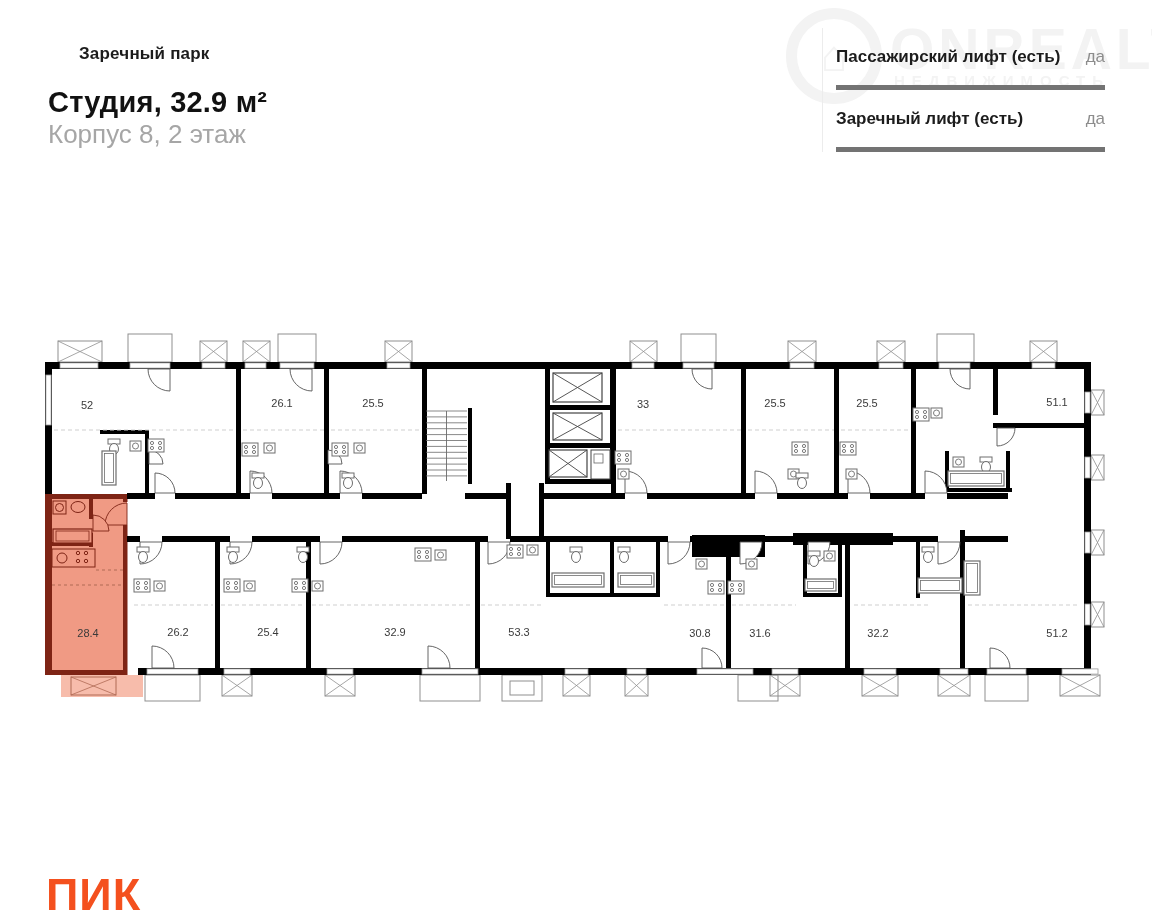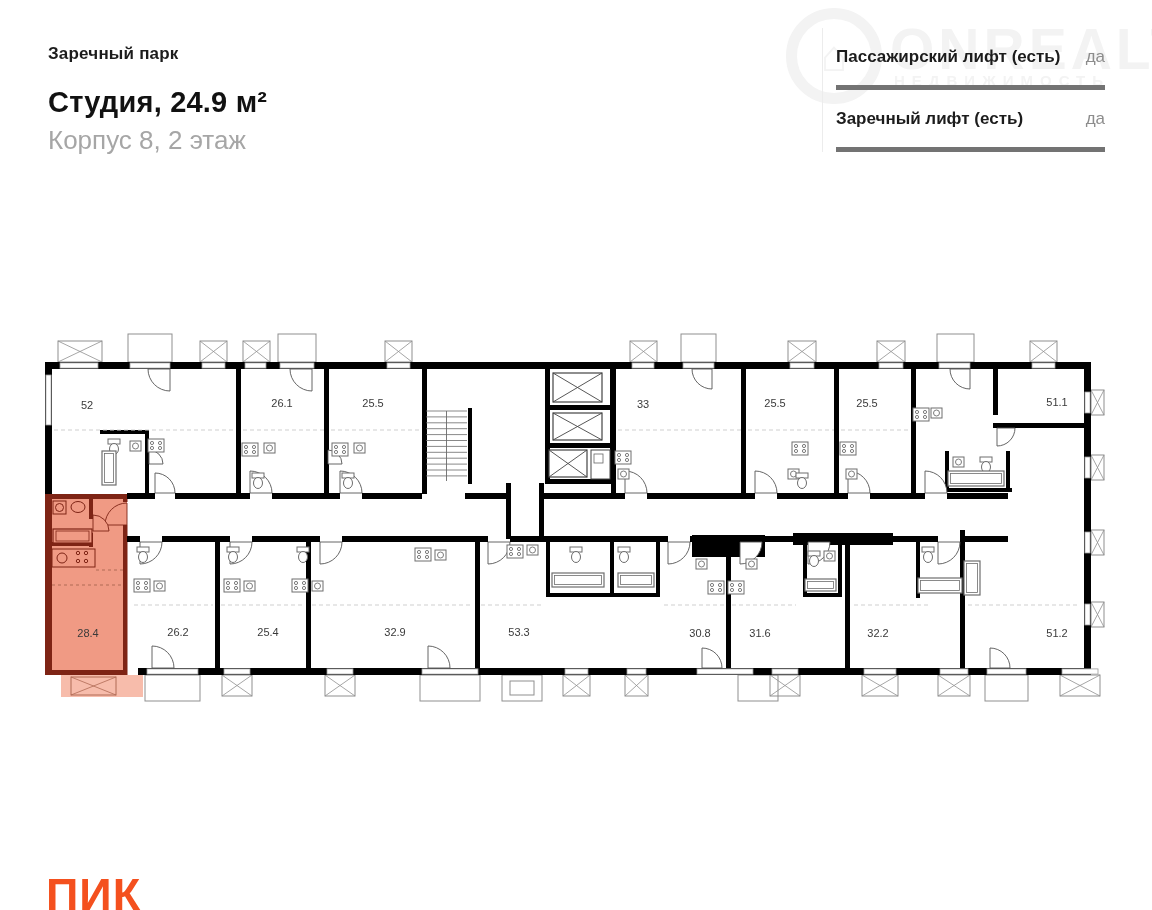"Заречный парк" .hdr .project { margin-left: none -> 31px }
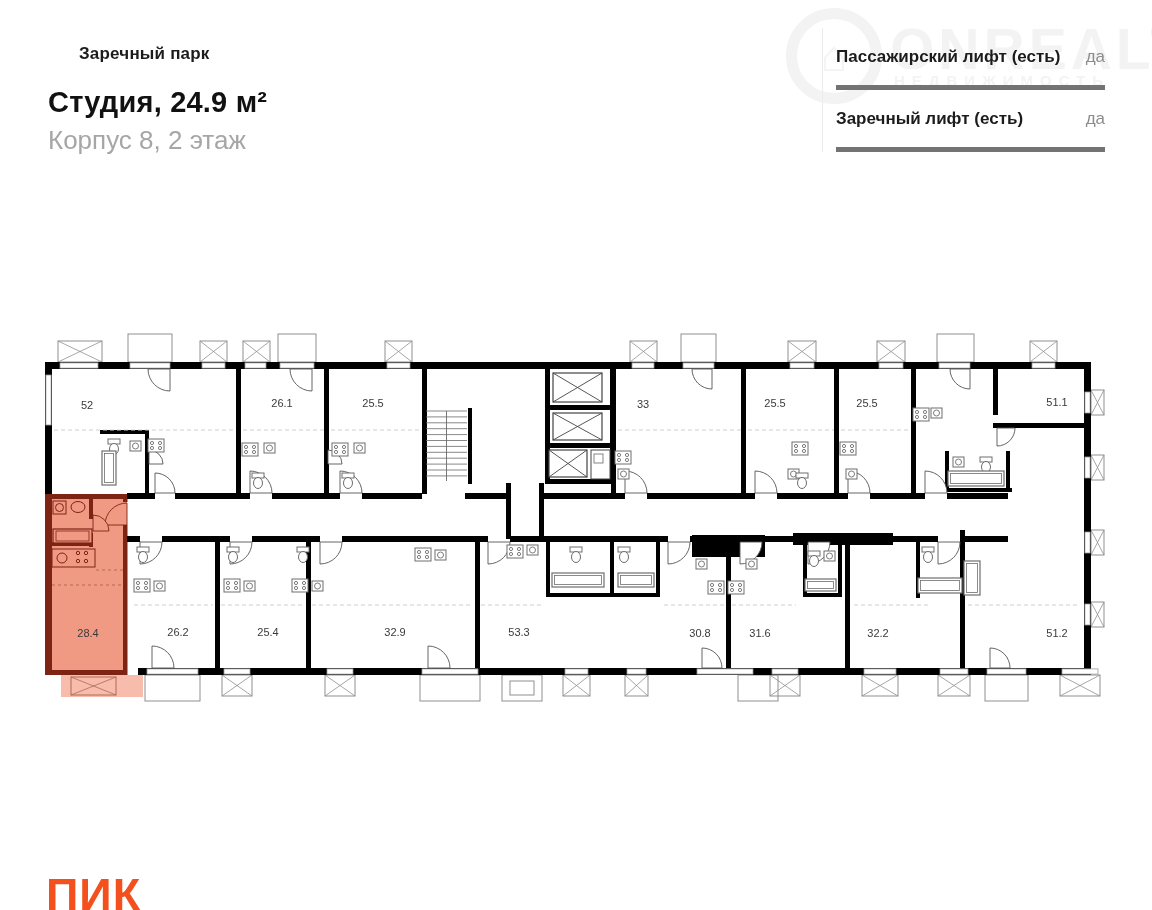"Студия, 24.9 м²" div.title { text: 24.9 -> 32.9 }
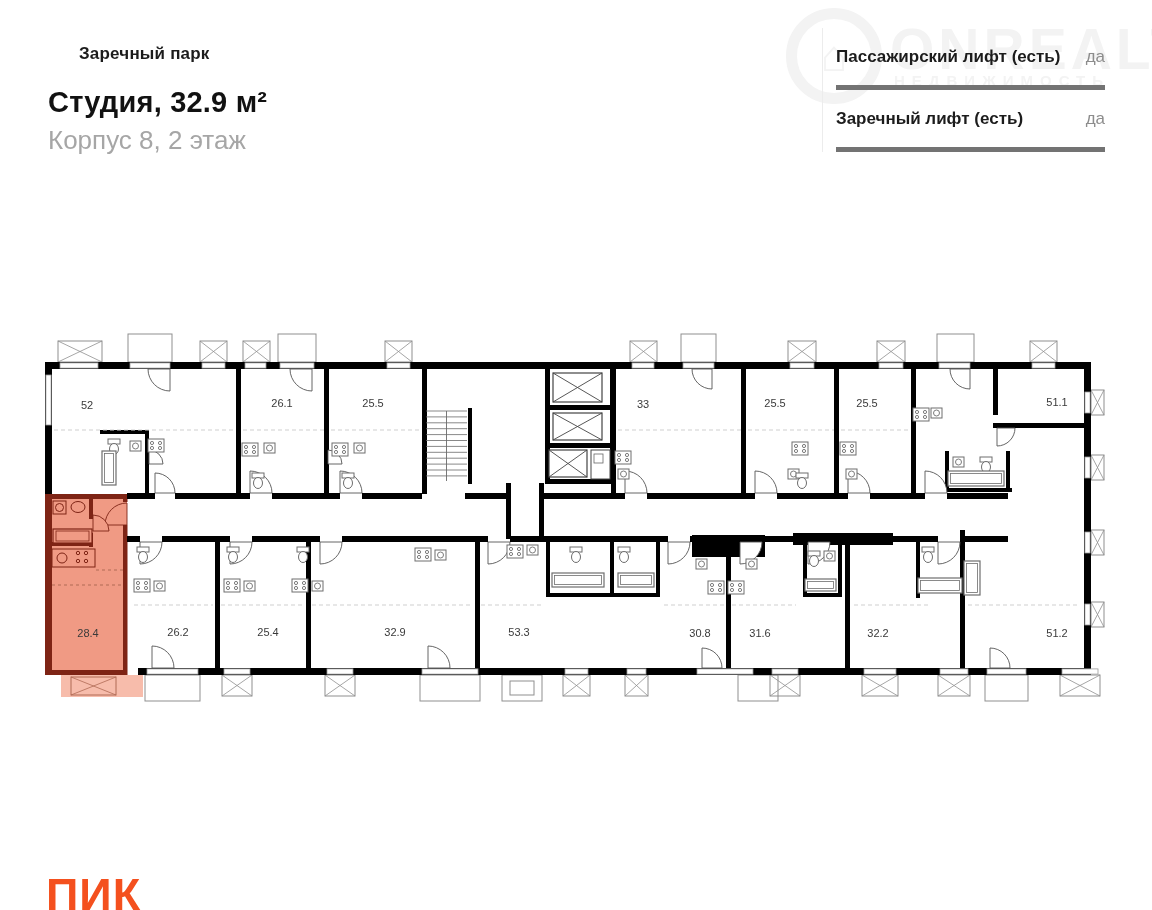"Корпус 8, 2 этаж" .hdr .subtitle { margin-top: 6px -> none }
